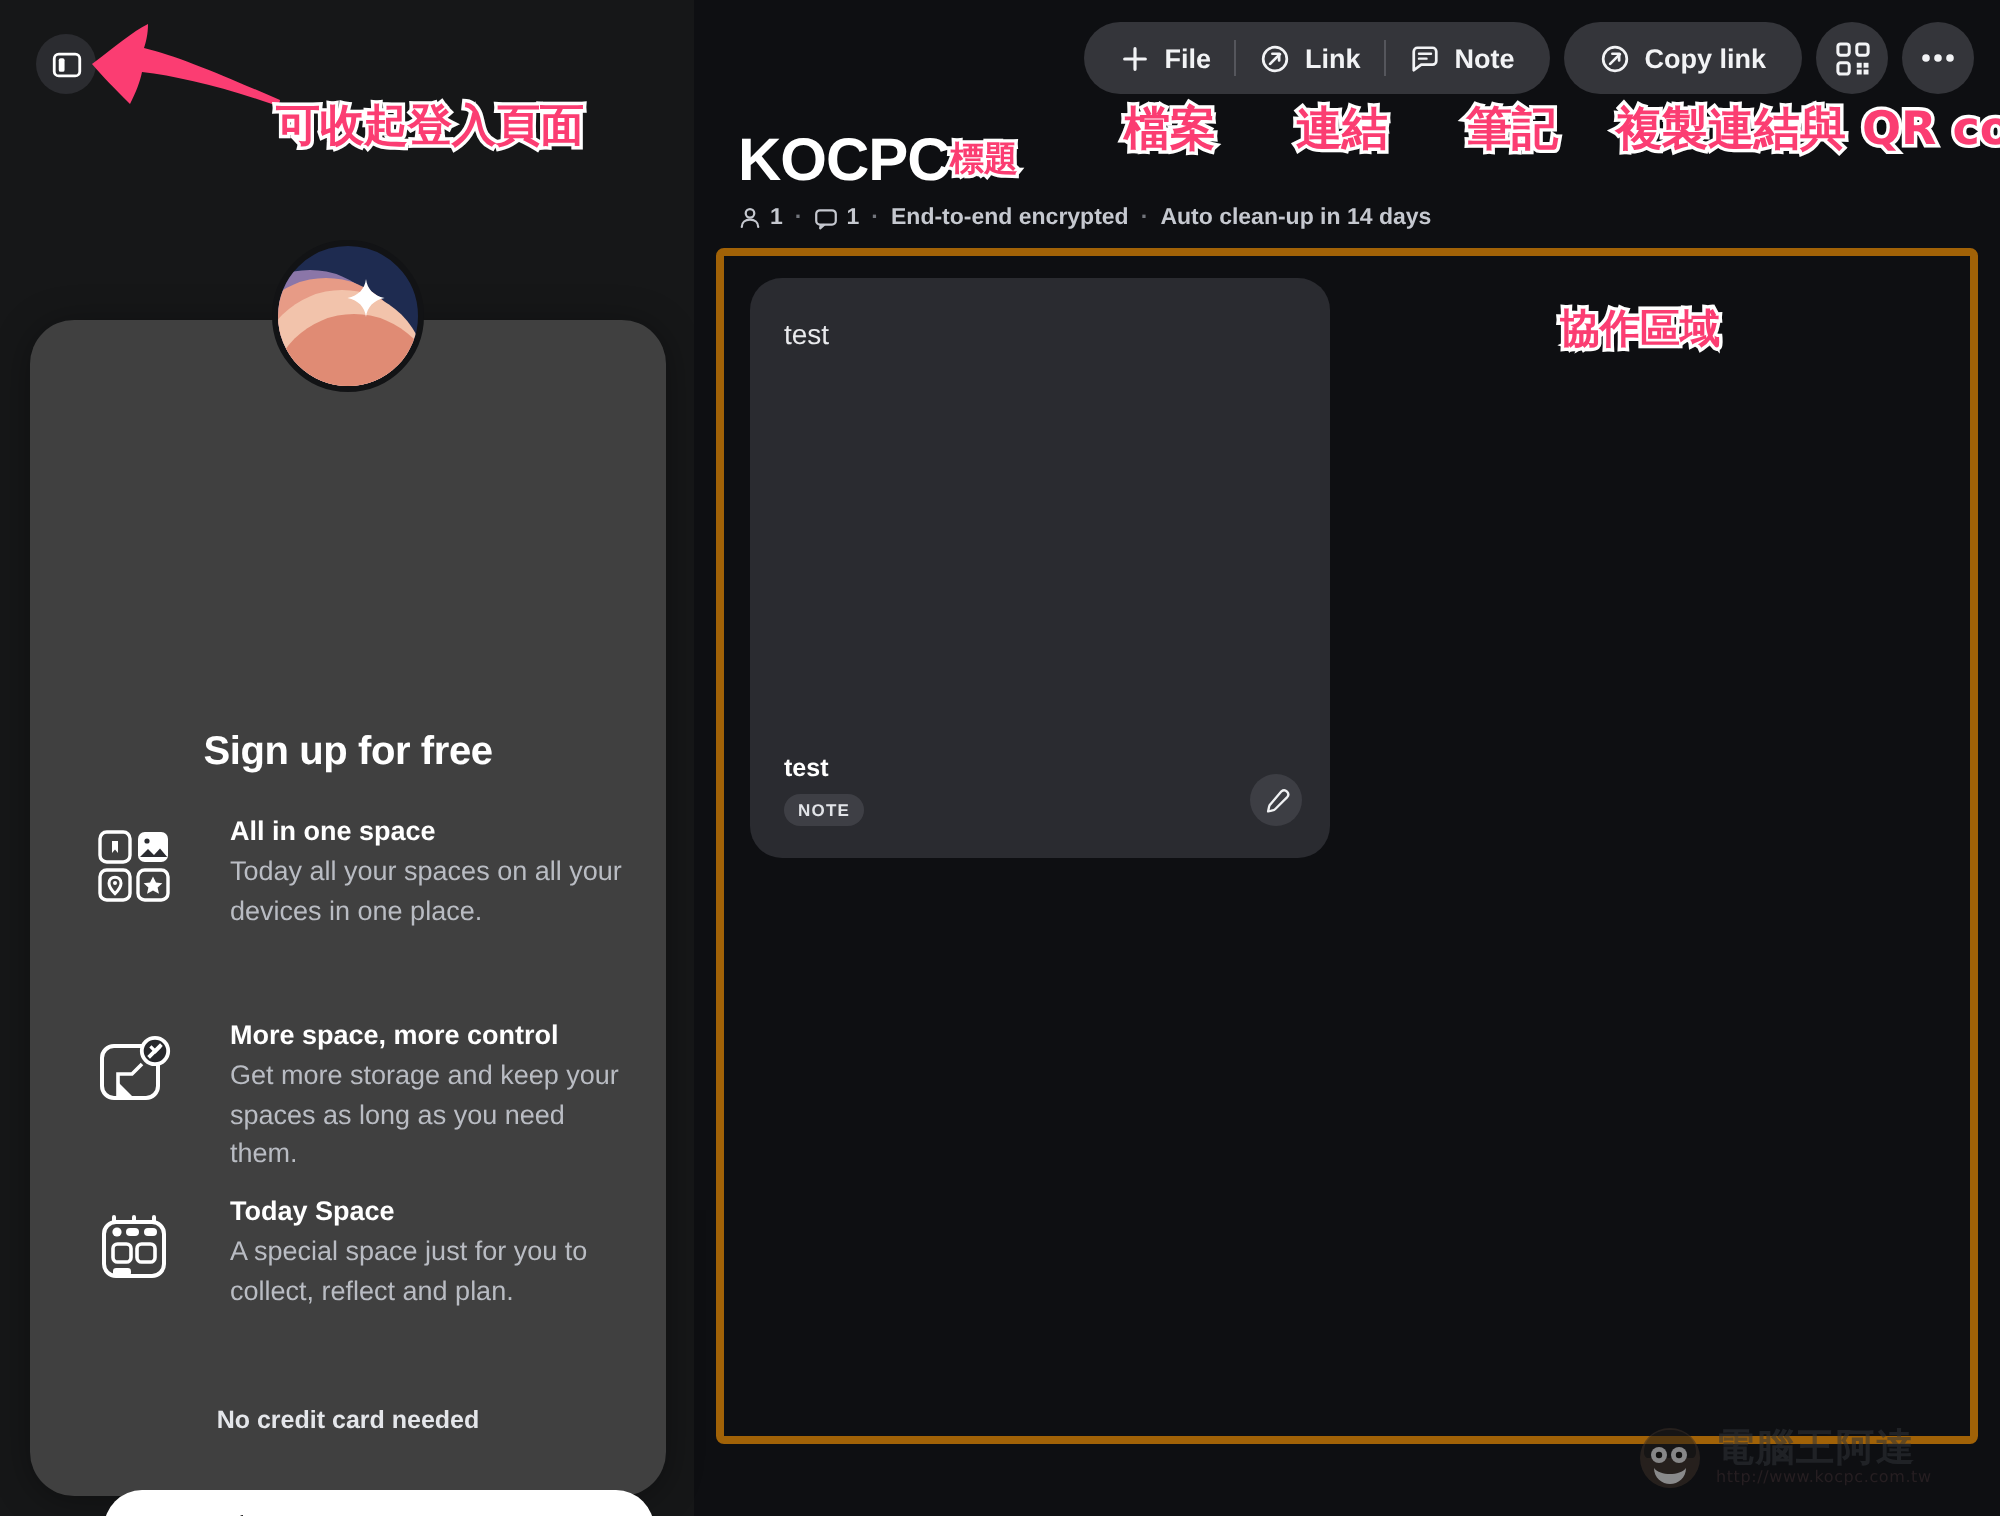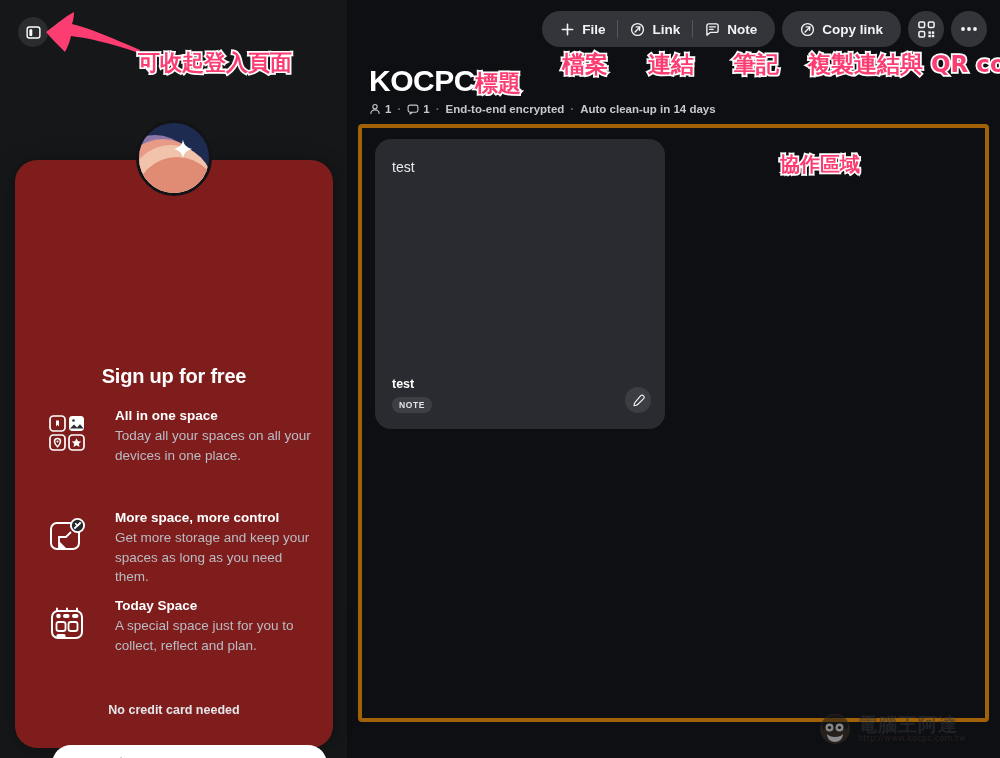"標題" #anno-title { font-size: 23px -> 17px }
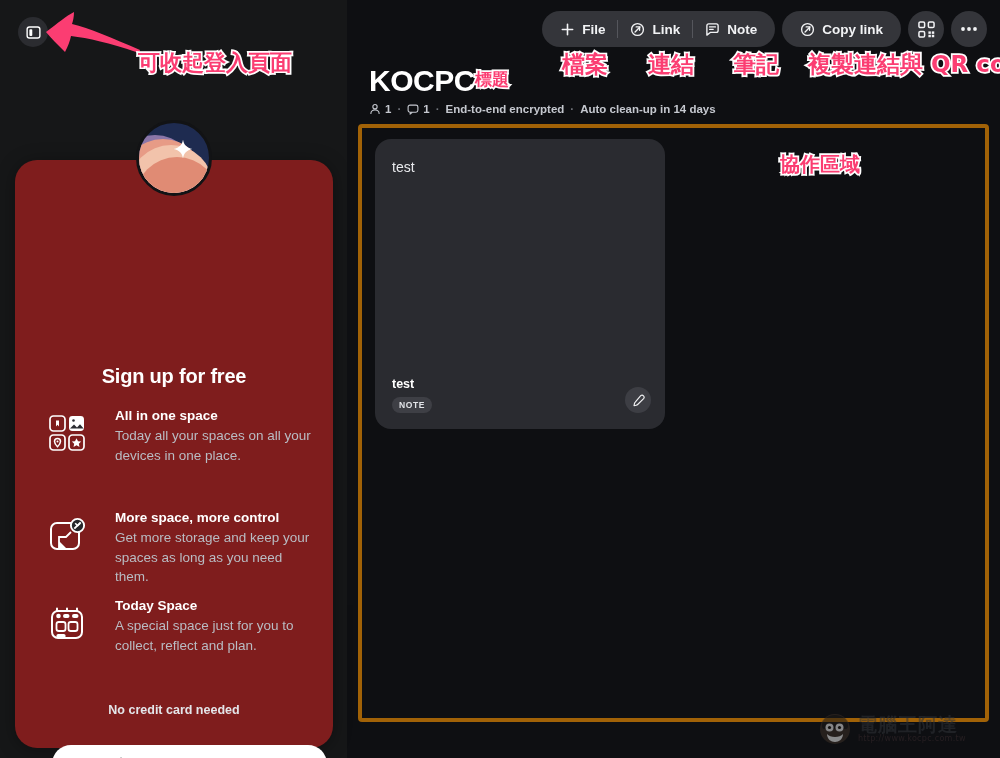"Sign up for free" #signup-card { background: #7f1d1d -> #404040 }
